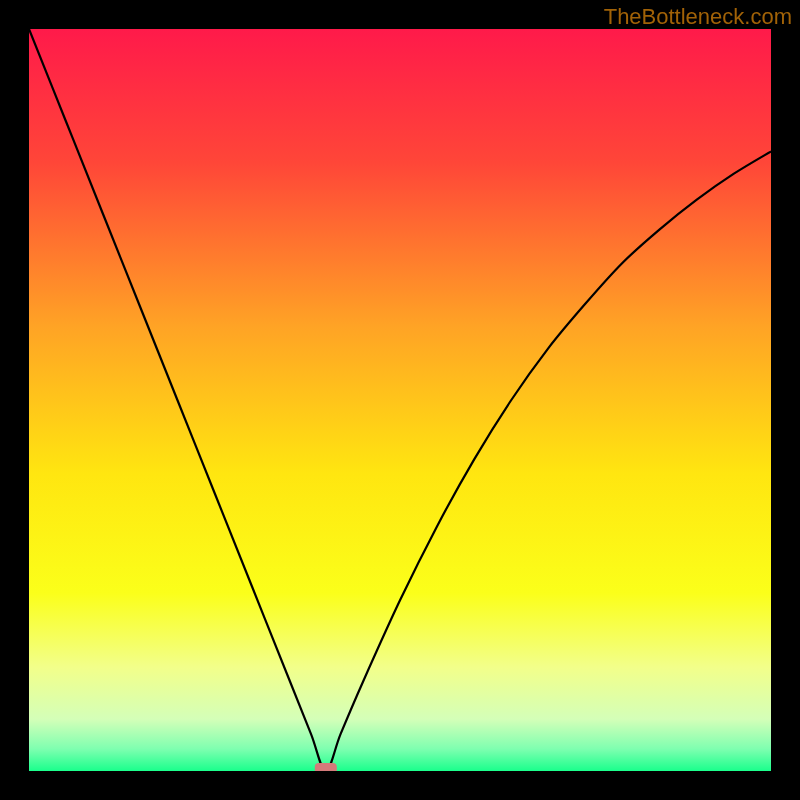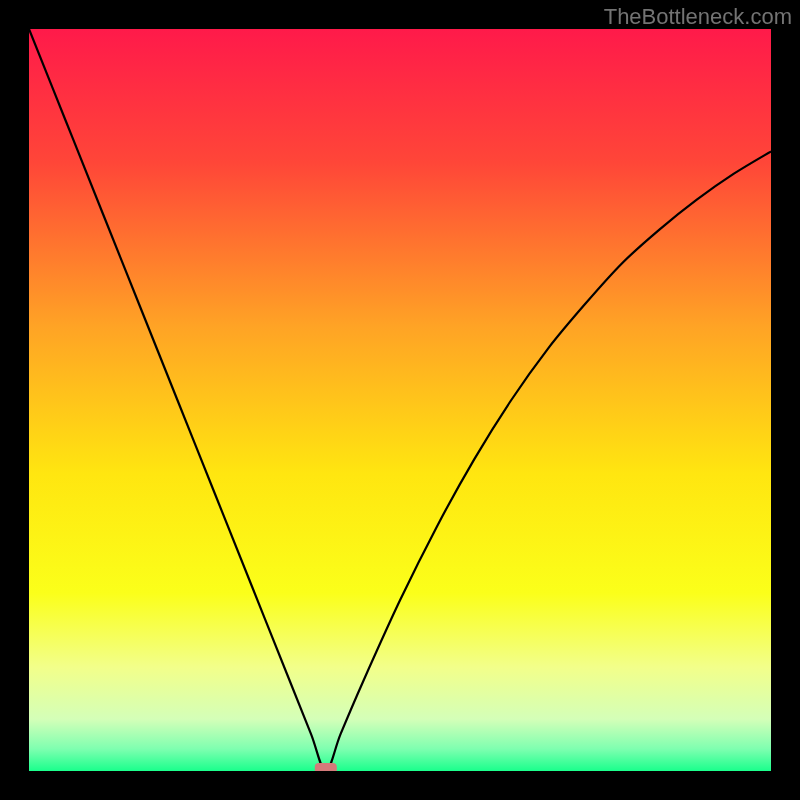"TheBottleneck.com" .watermark { color: #737373 -> #a16207 }
